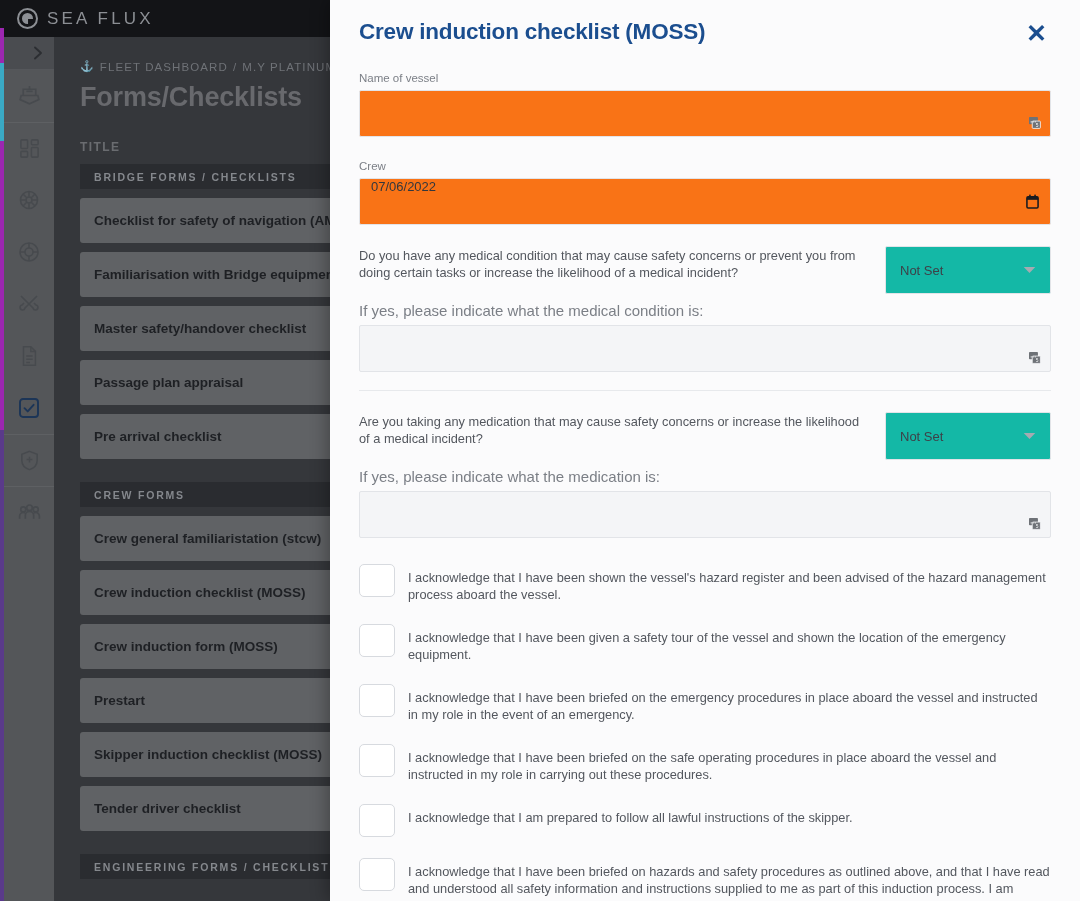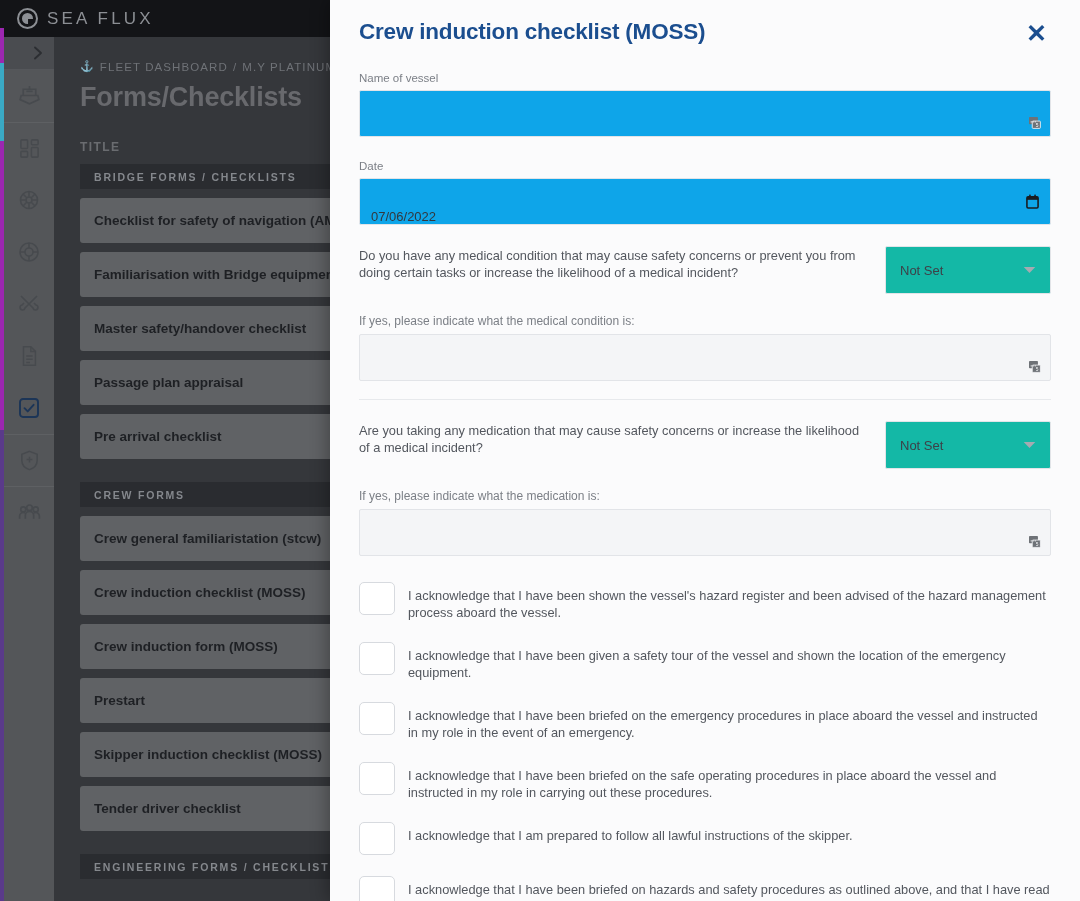"Date" div.field-label { text: Date -> Crew }
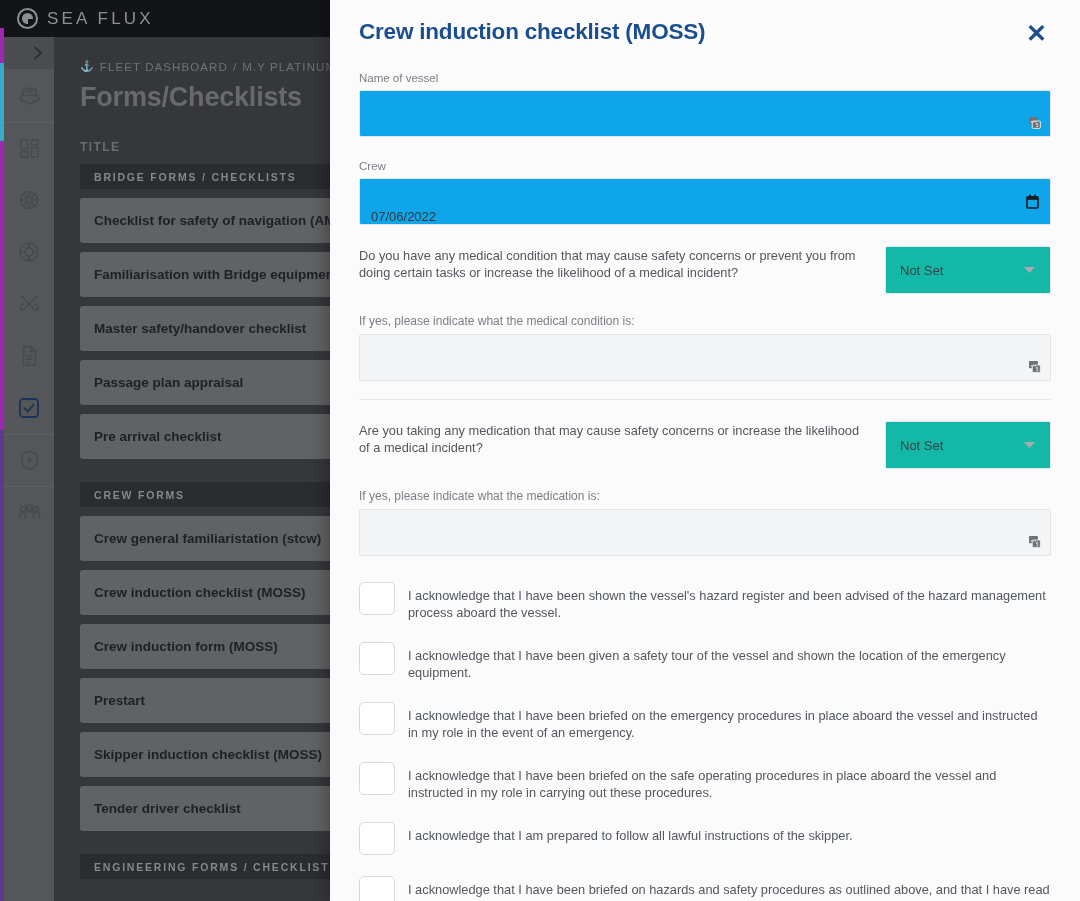"07/06/2022" .input-box { align-items: flex-end -> flex-start; background: #0ea5e9 -> #f97316 }
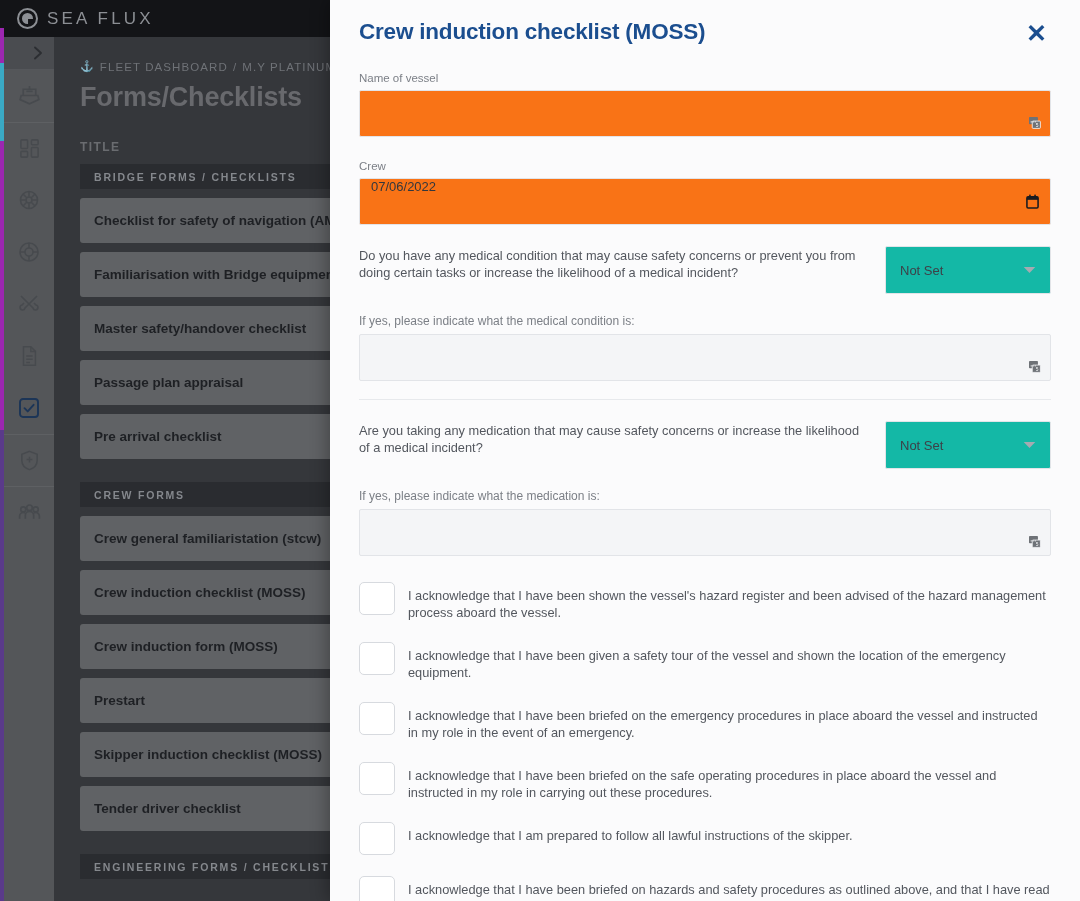"If yes, please indicate what" .sub-label { font-size: 12px -> 15px; margin-top: 20px -> 8px }
